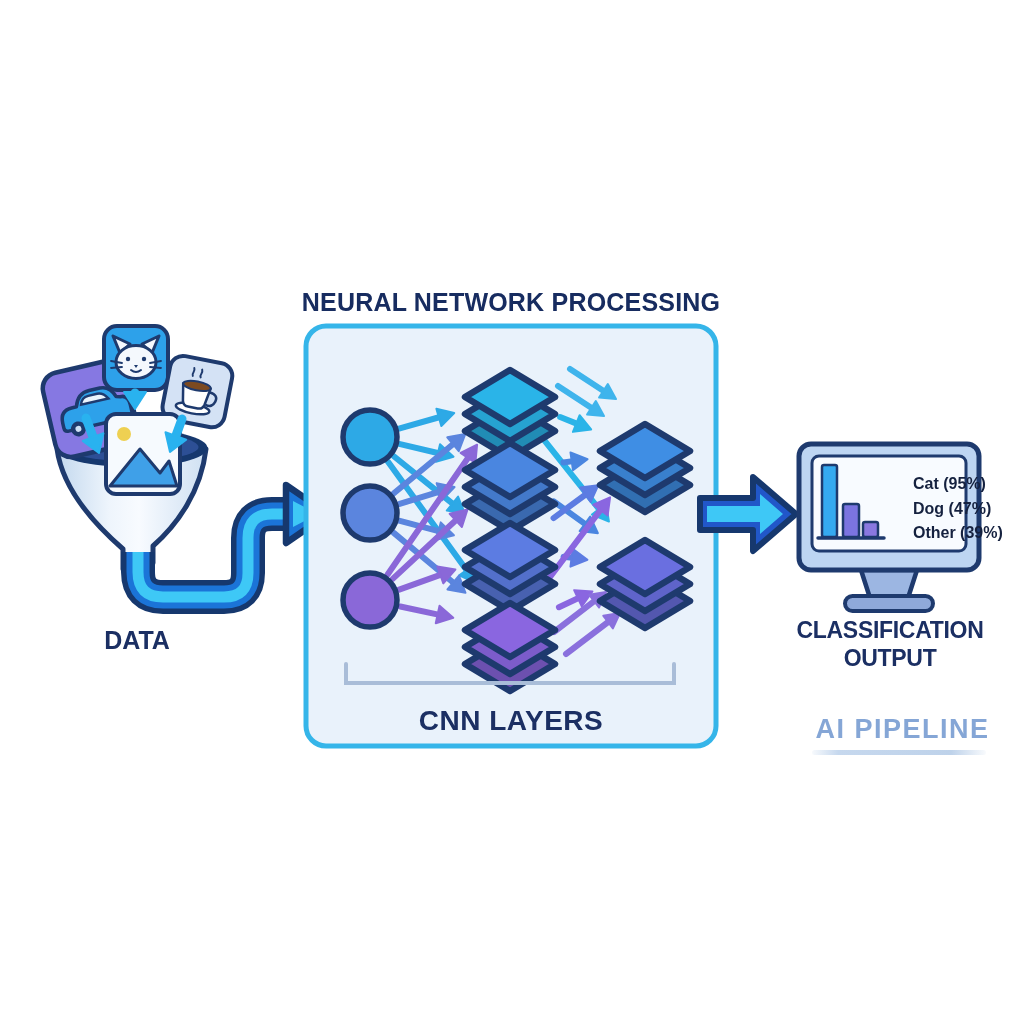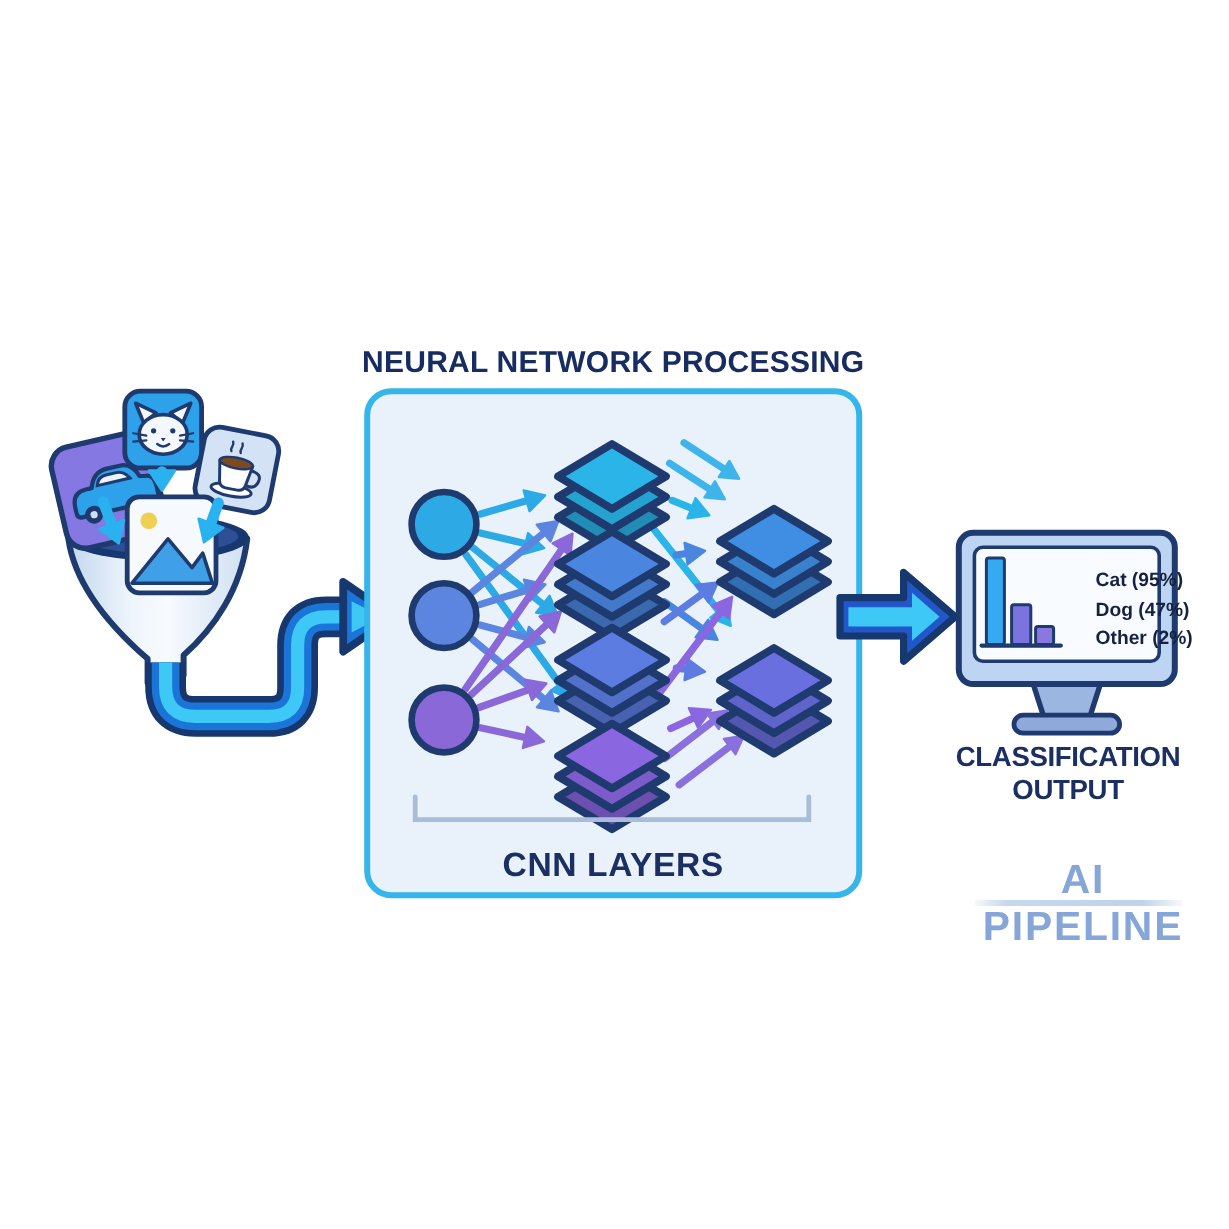"Other (2%)" div { text: 2% -> 39% }
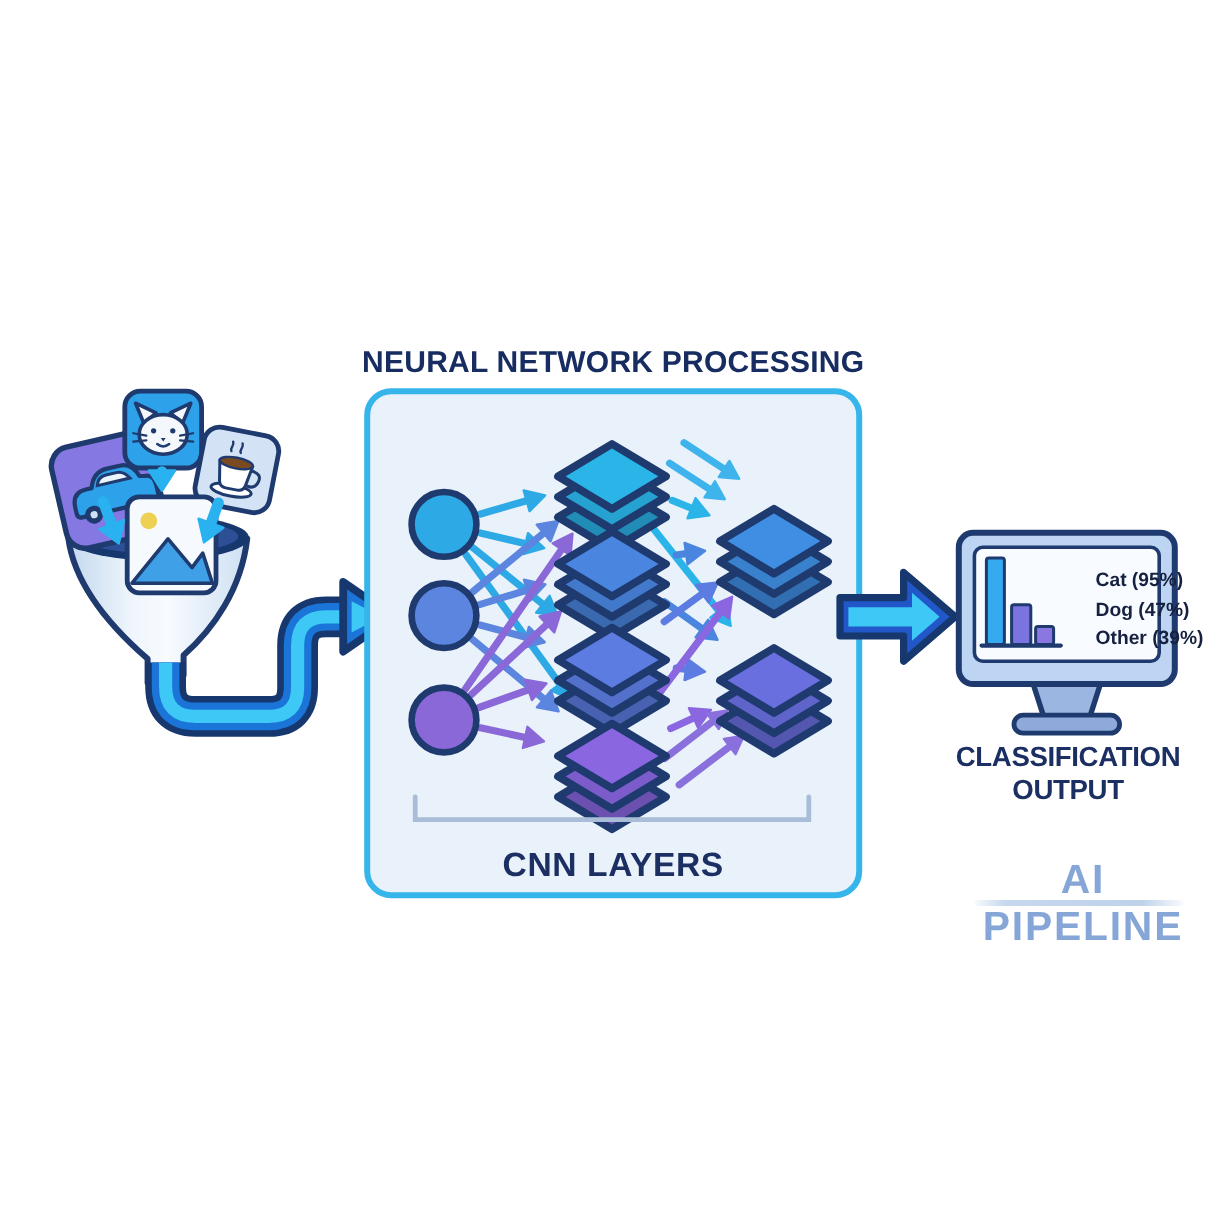"DATA" div { html: none -> <div>DATA</div> }
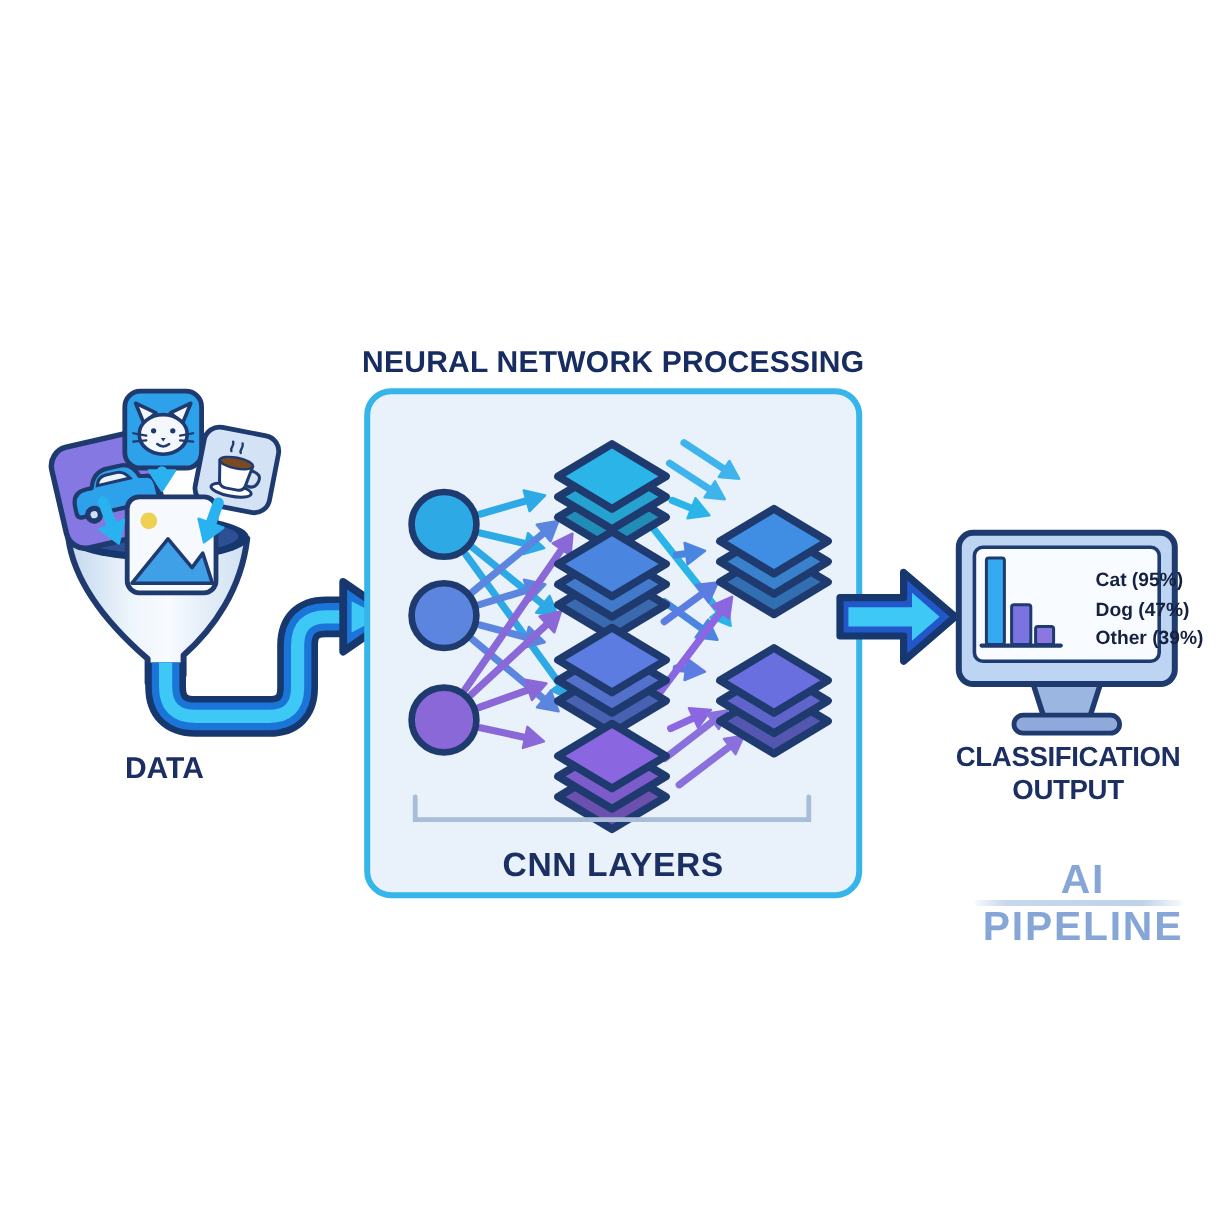"AI PIPELINE" .ai-label { font-size: 34px -> 27px }
